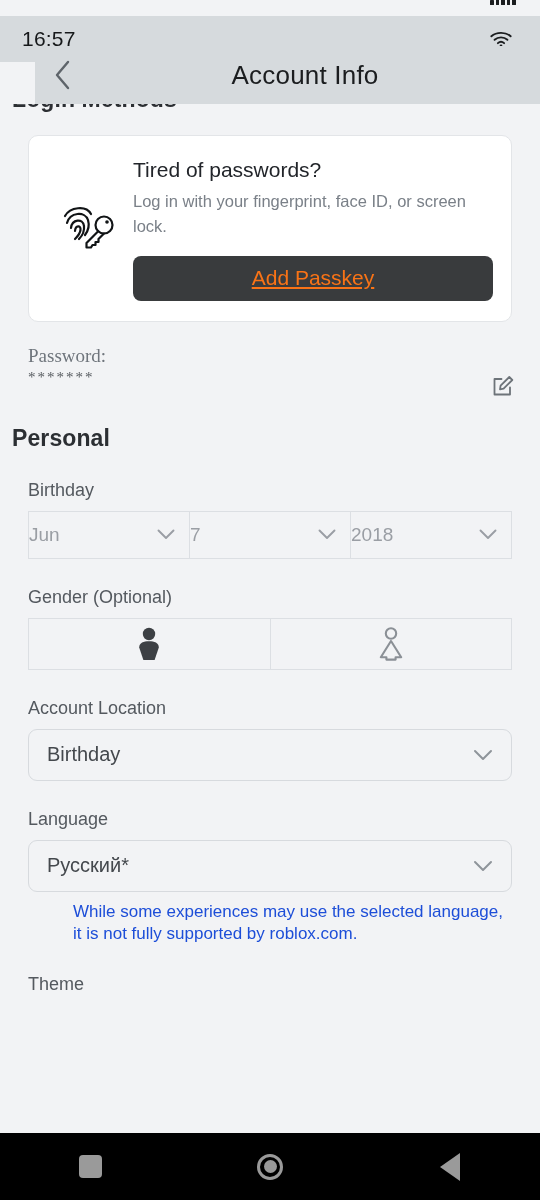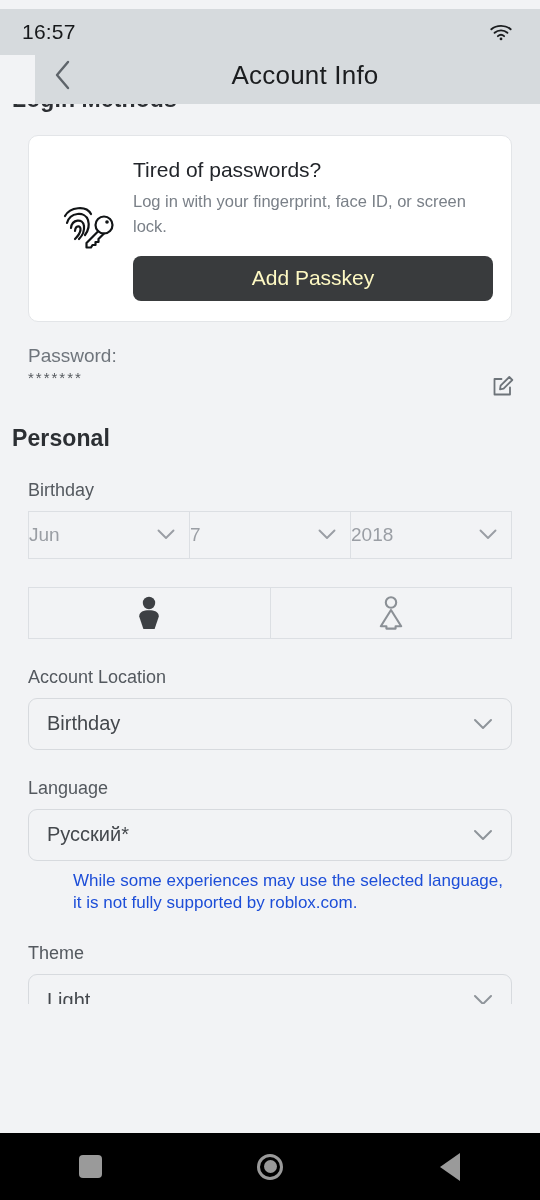"16:57" .statusbar { top: 9px -> 16px }
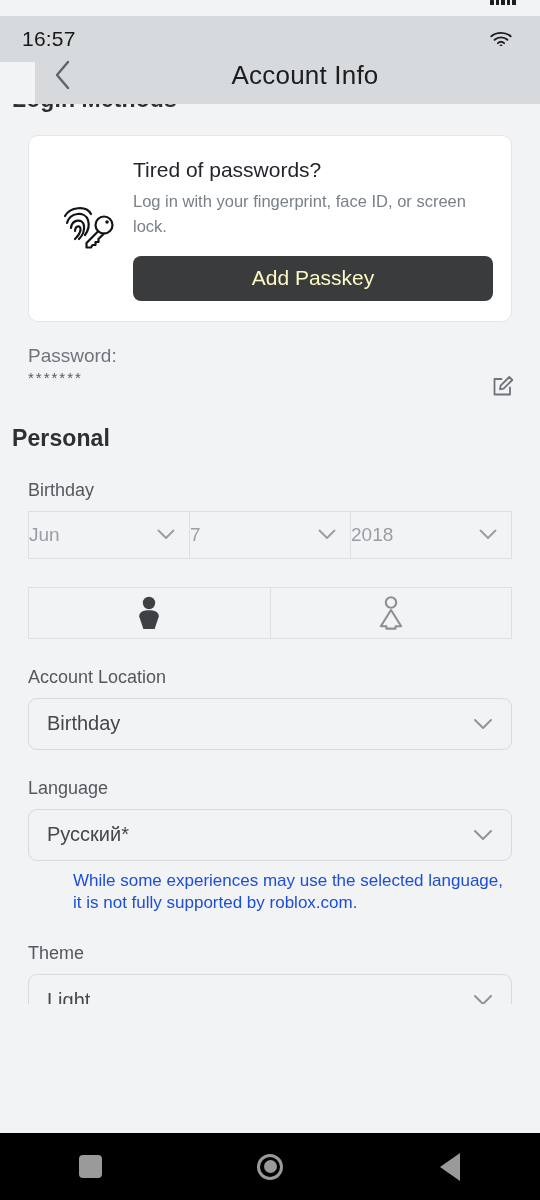"Add Passkey" .passkey-btn { color: #fef9c3 -> #f97316; text-decoration: none -> underline }
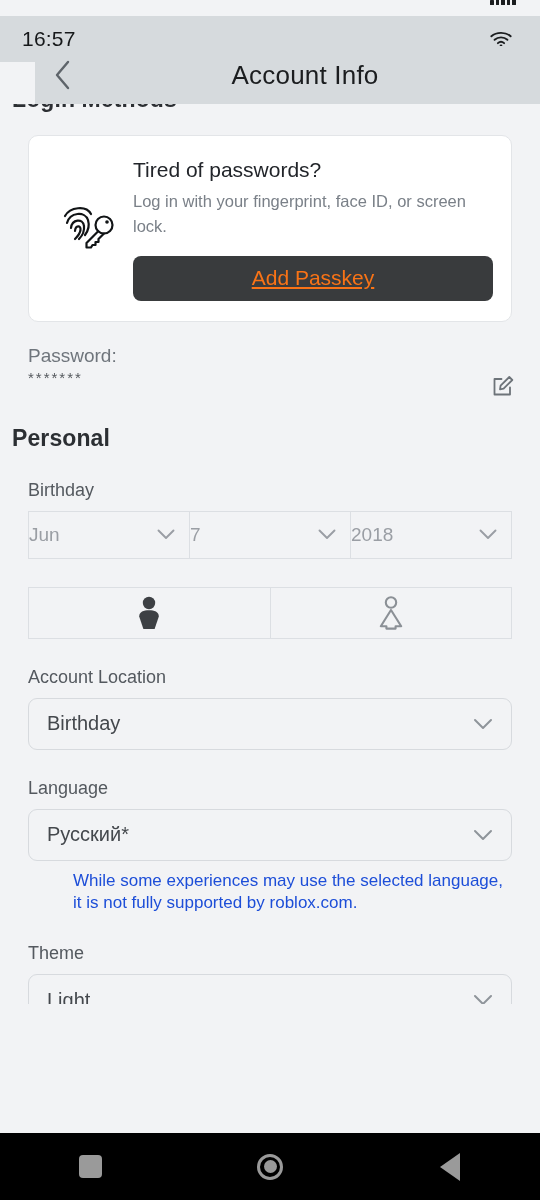"Password:" .pw-row { font-family: none -> Liberation Serif, serif }
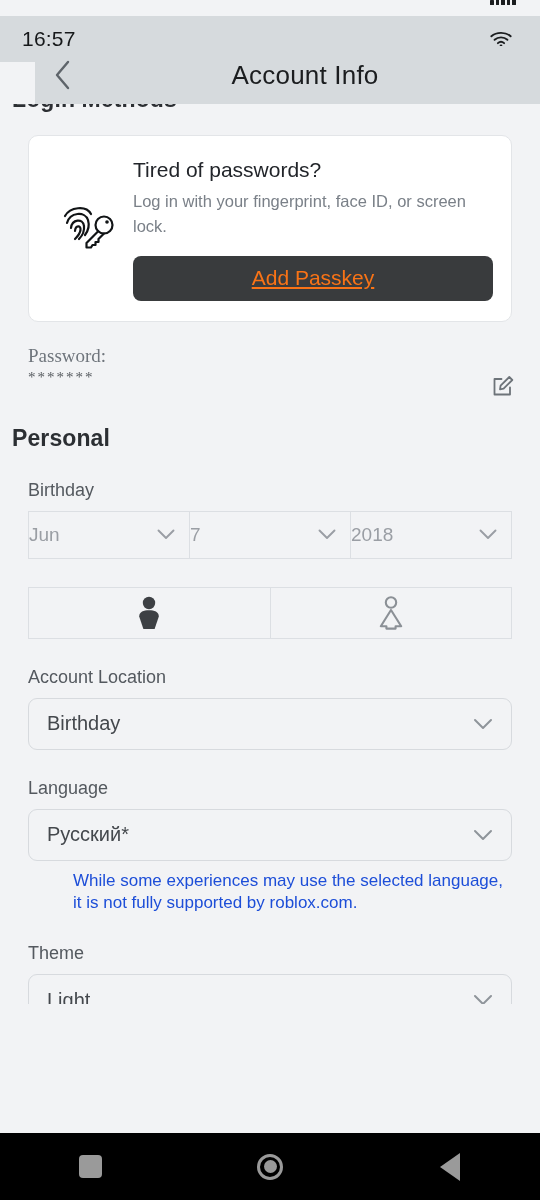"Gender (Optional)" div.field-label { html: none -> <div>Gender (Optional)</div> }
